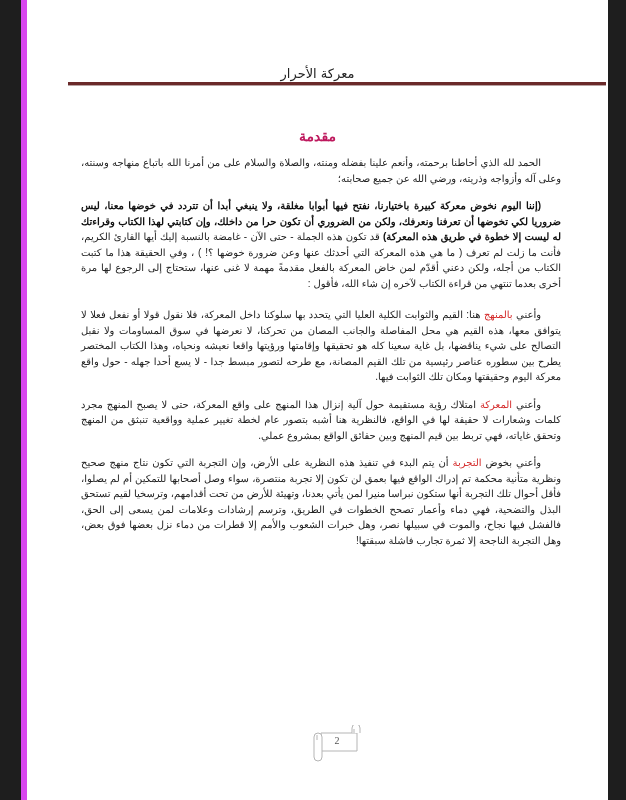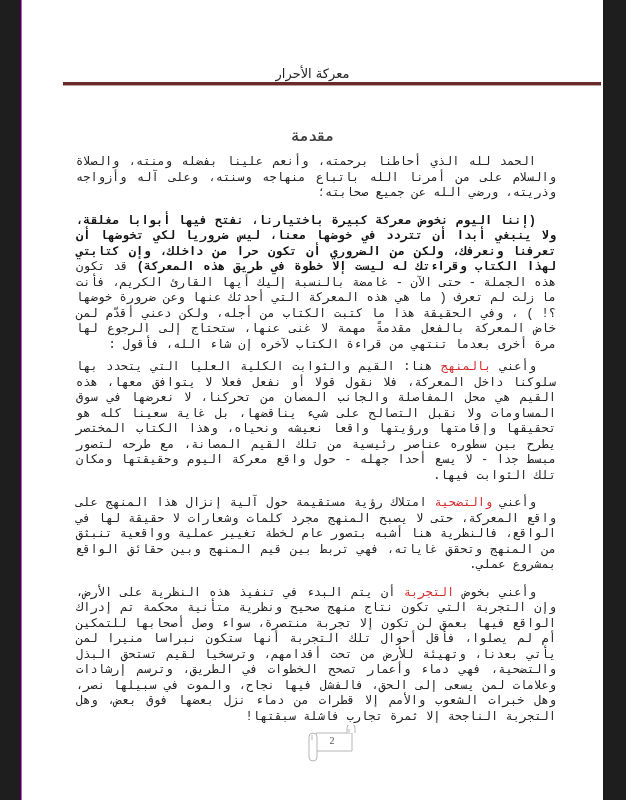"معركة الأحرار" .page { border-left: 1px solid #d946ef -> 6px solid #d946ef }
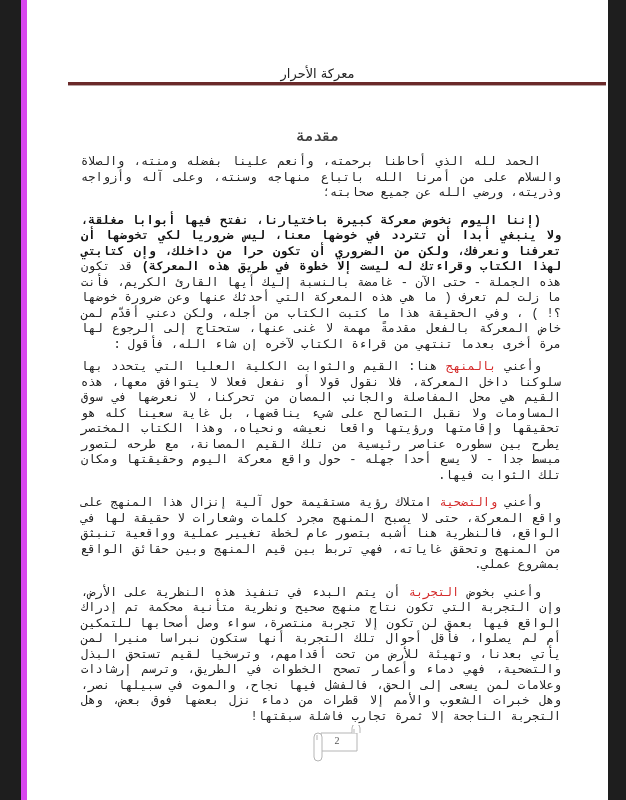"مقدمة" .section-title { color: #404040 -> #be185d; font-family: Liberation Mono, monospace -> Liberation Serif, serif }
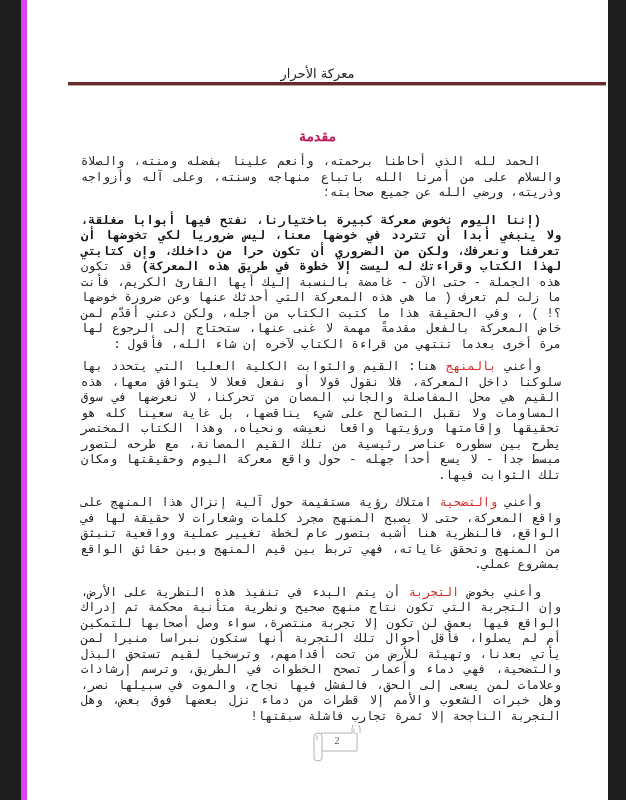"الحمد لله الذي أحاطنا برحمته،" .body-text { font-family: Liberation Mono, monospace -> Liberation Sans, sans-serif; font-size: 12px -> 10px }
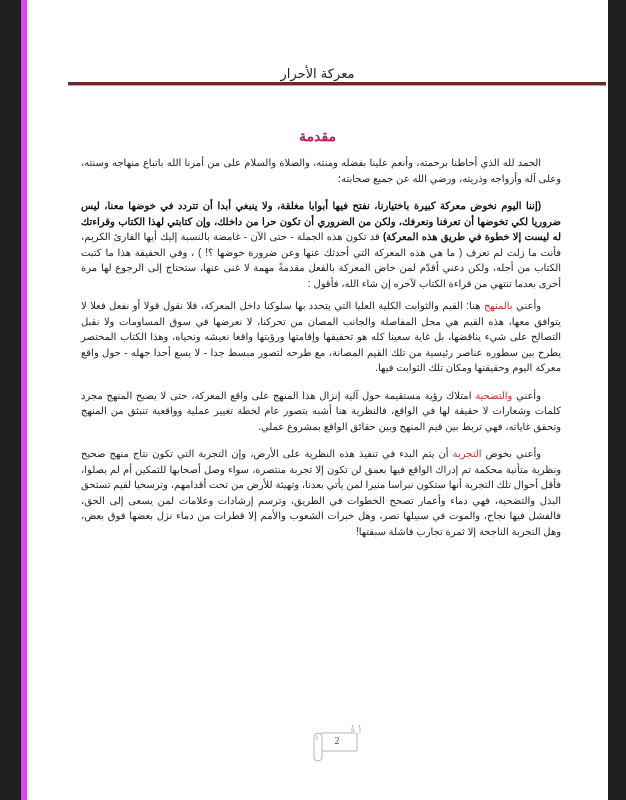"(إننا اليوم نخوض معركة كبيرة" .body-text p.tight { margin-bottom: 7px -> 16px }
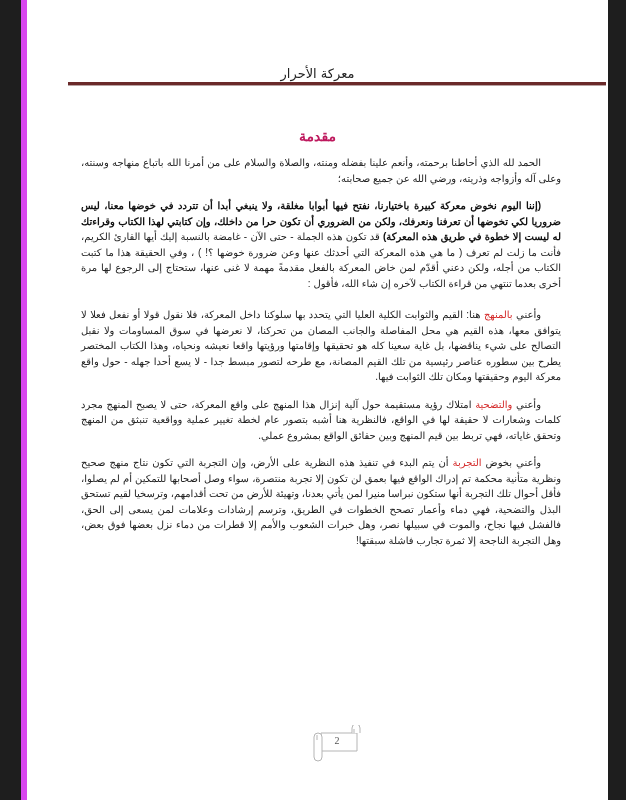"والتضحية" span.red { text: والتضحية -> المعركة }
